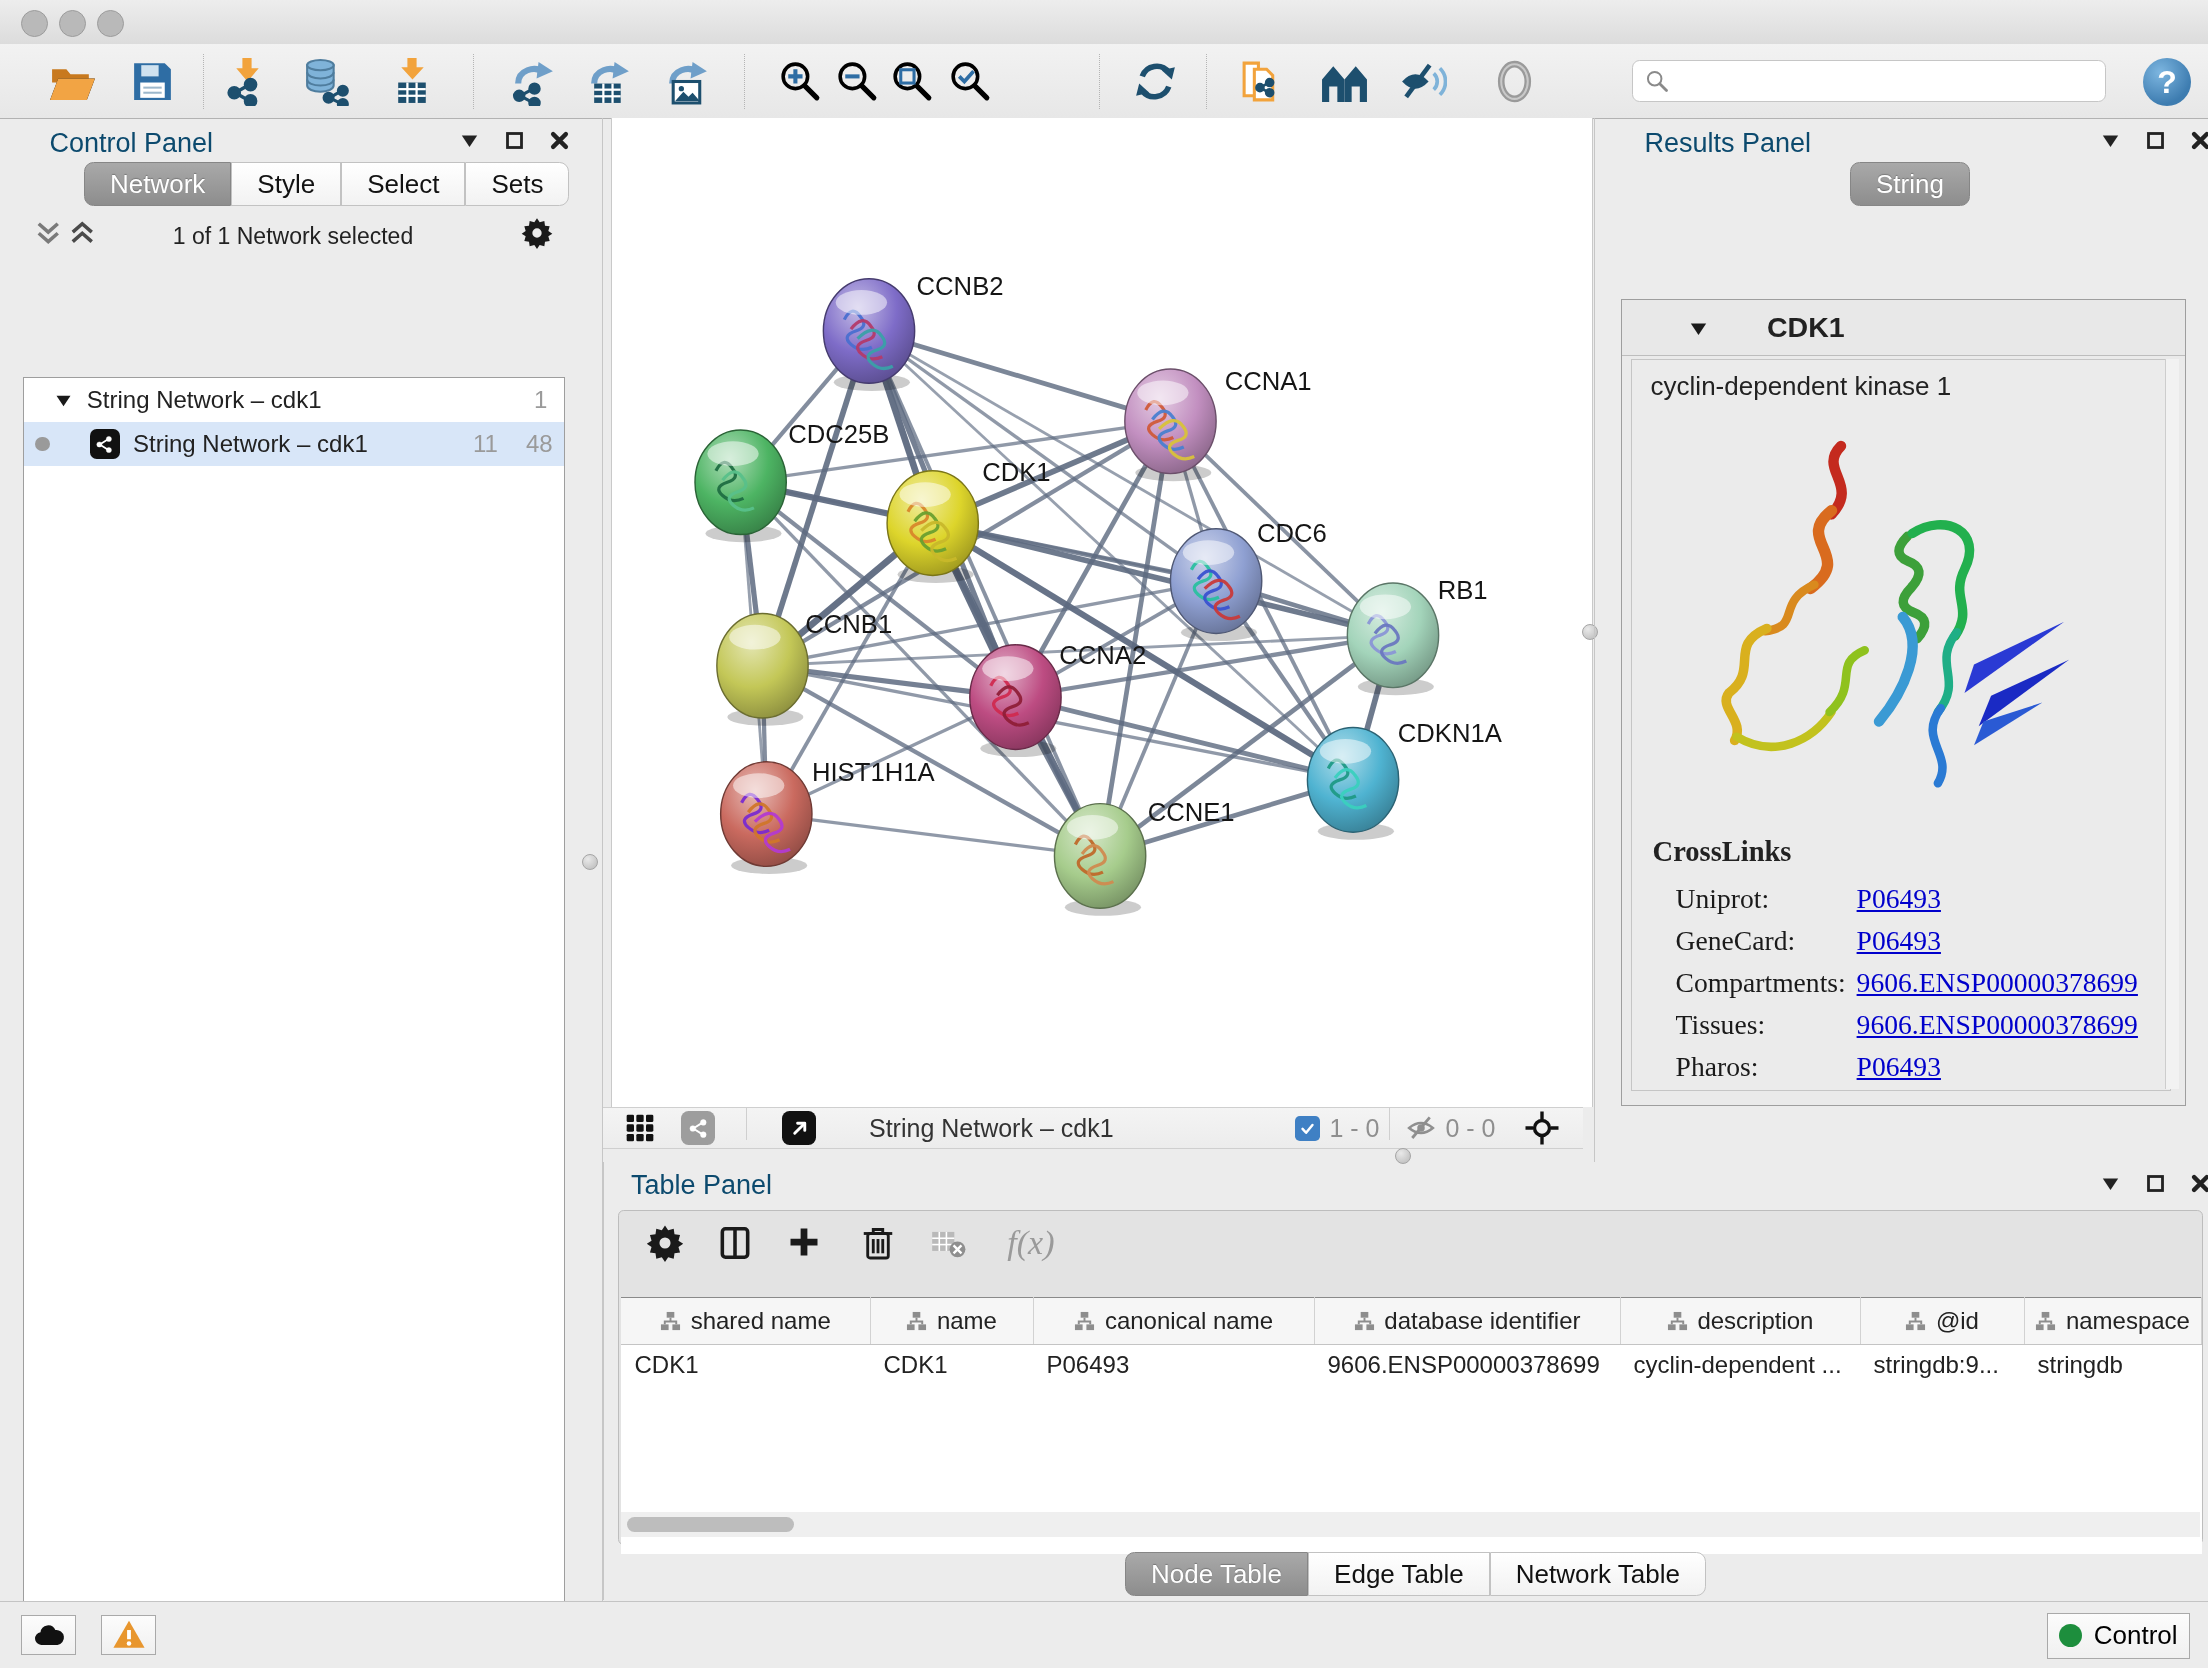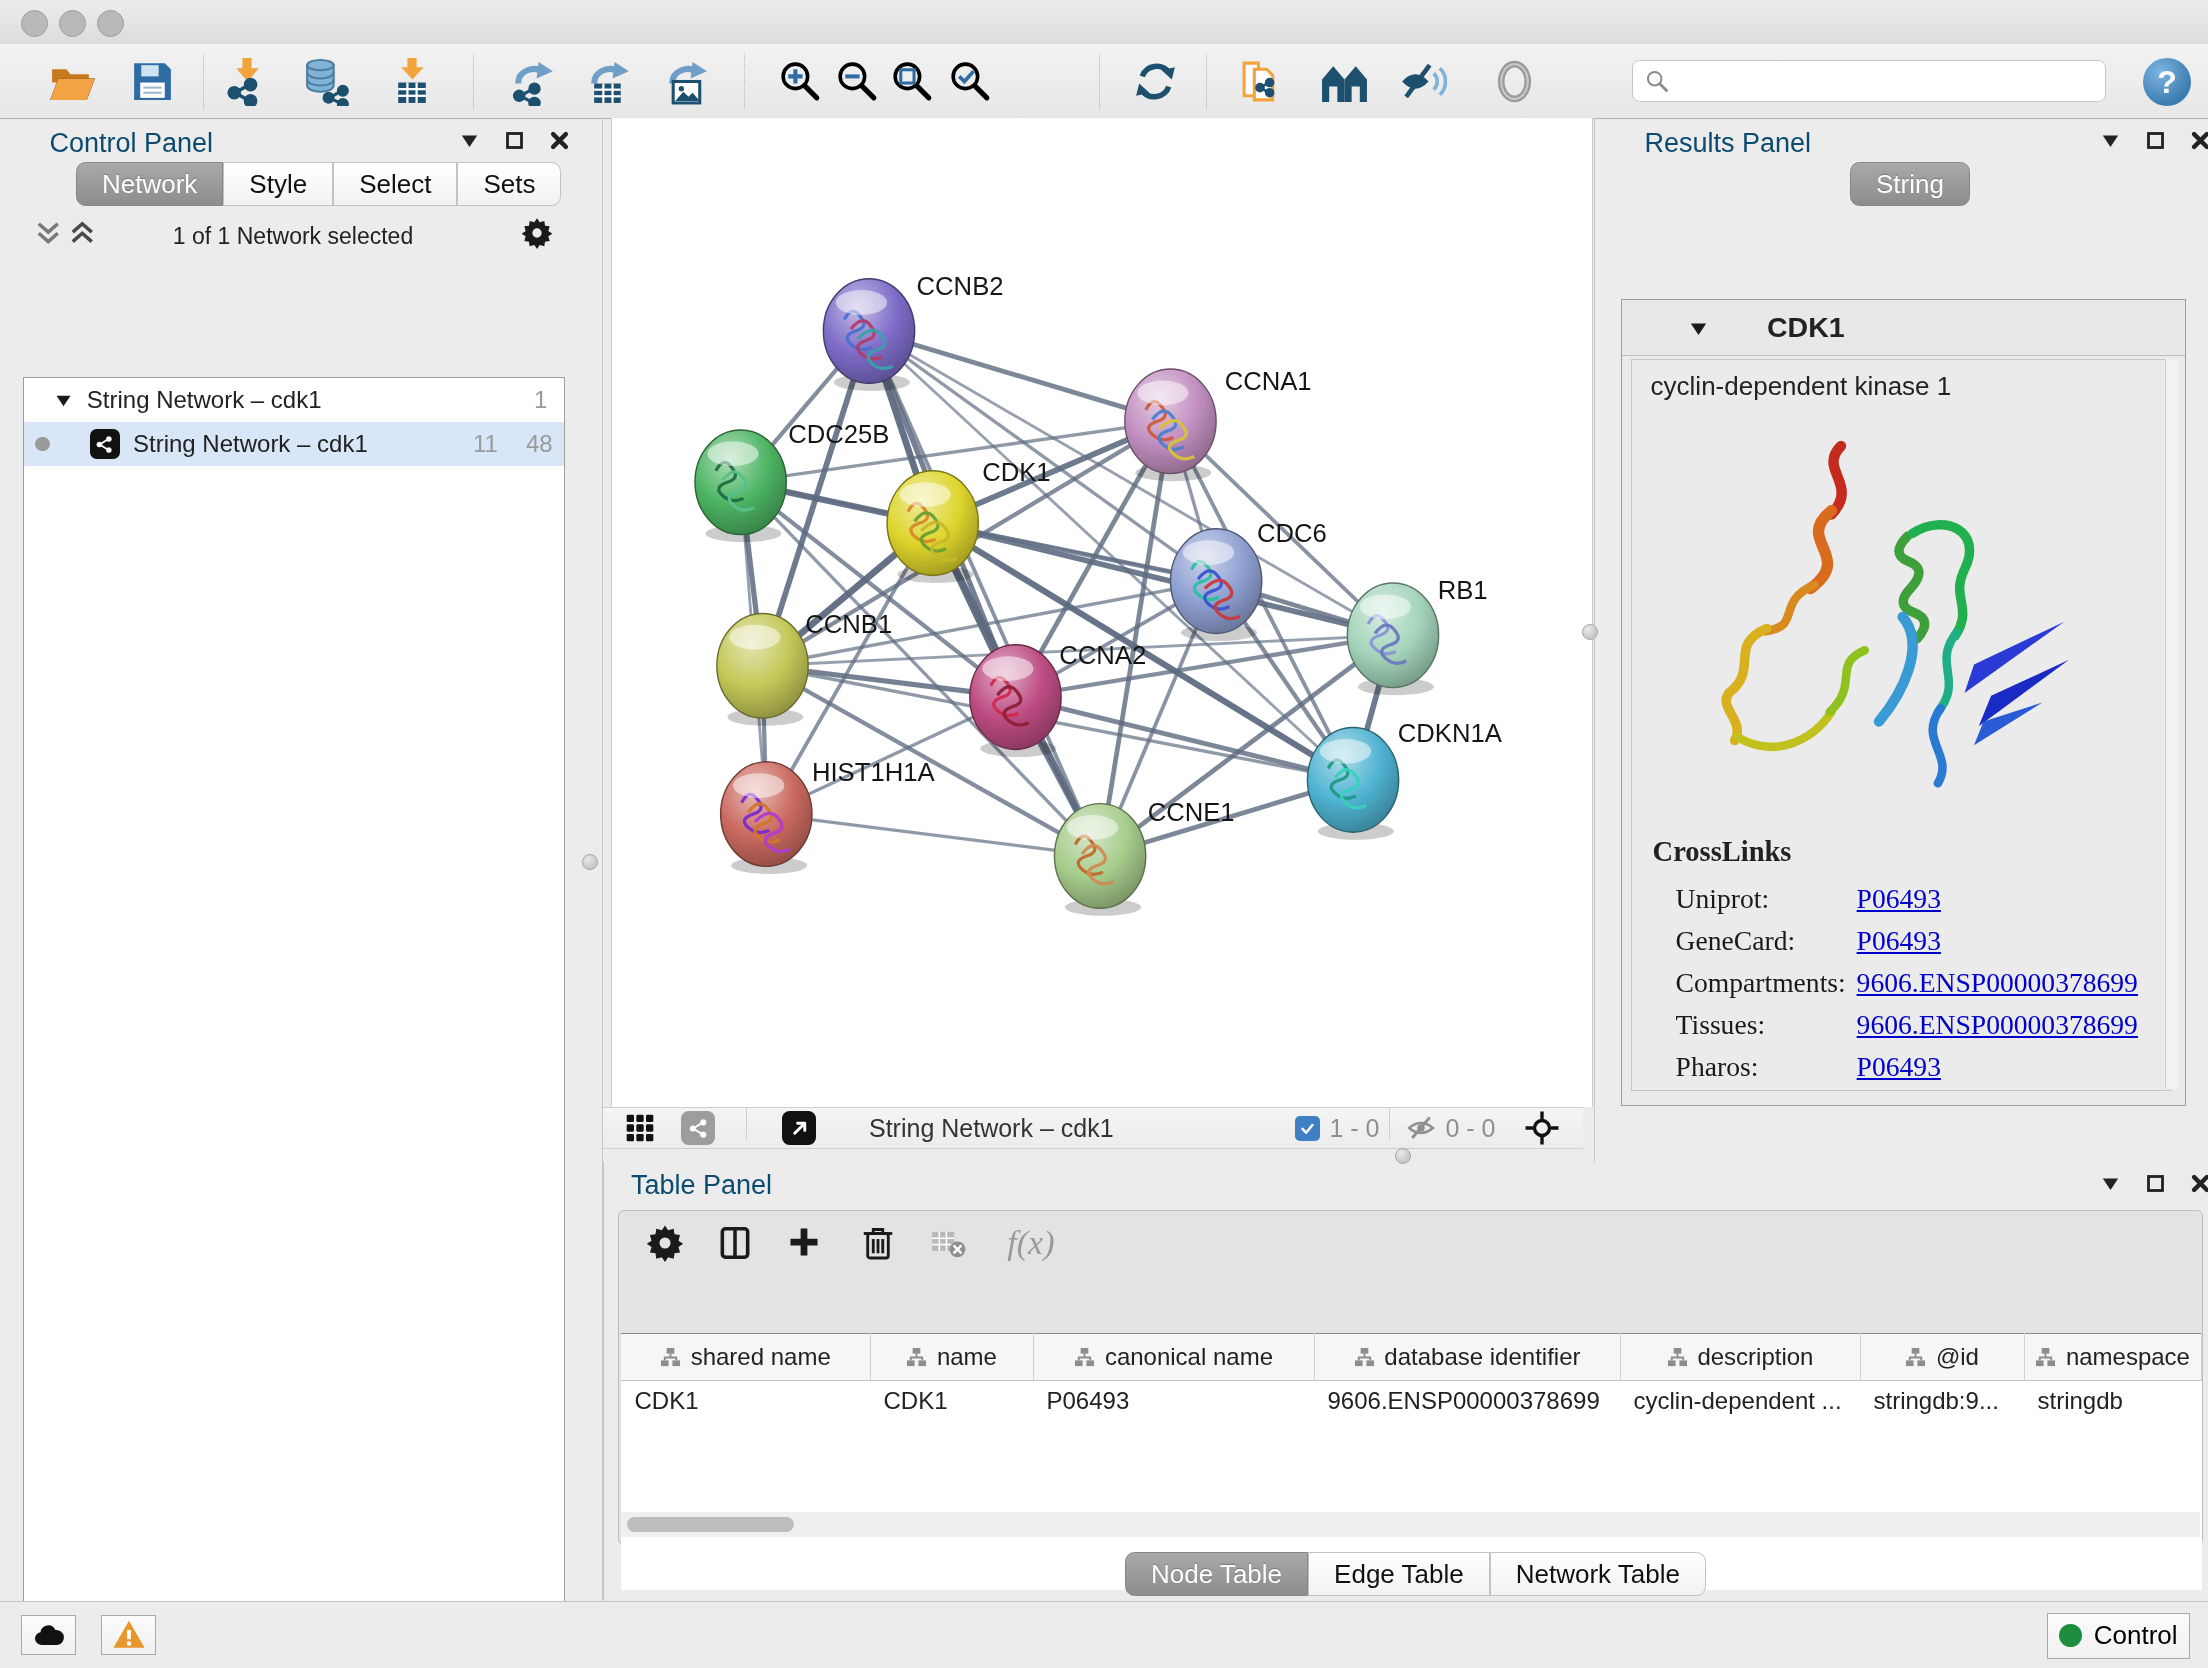"Network" div.abs { left: 76px -> 84px }
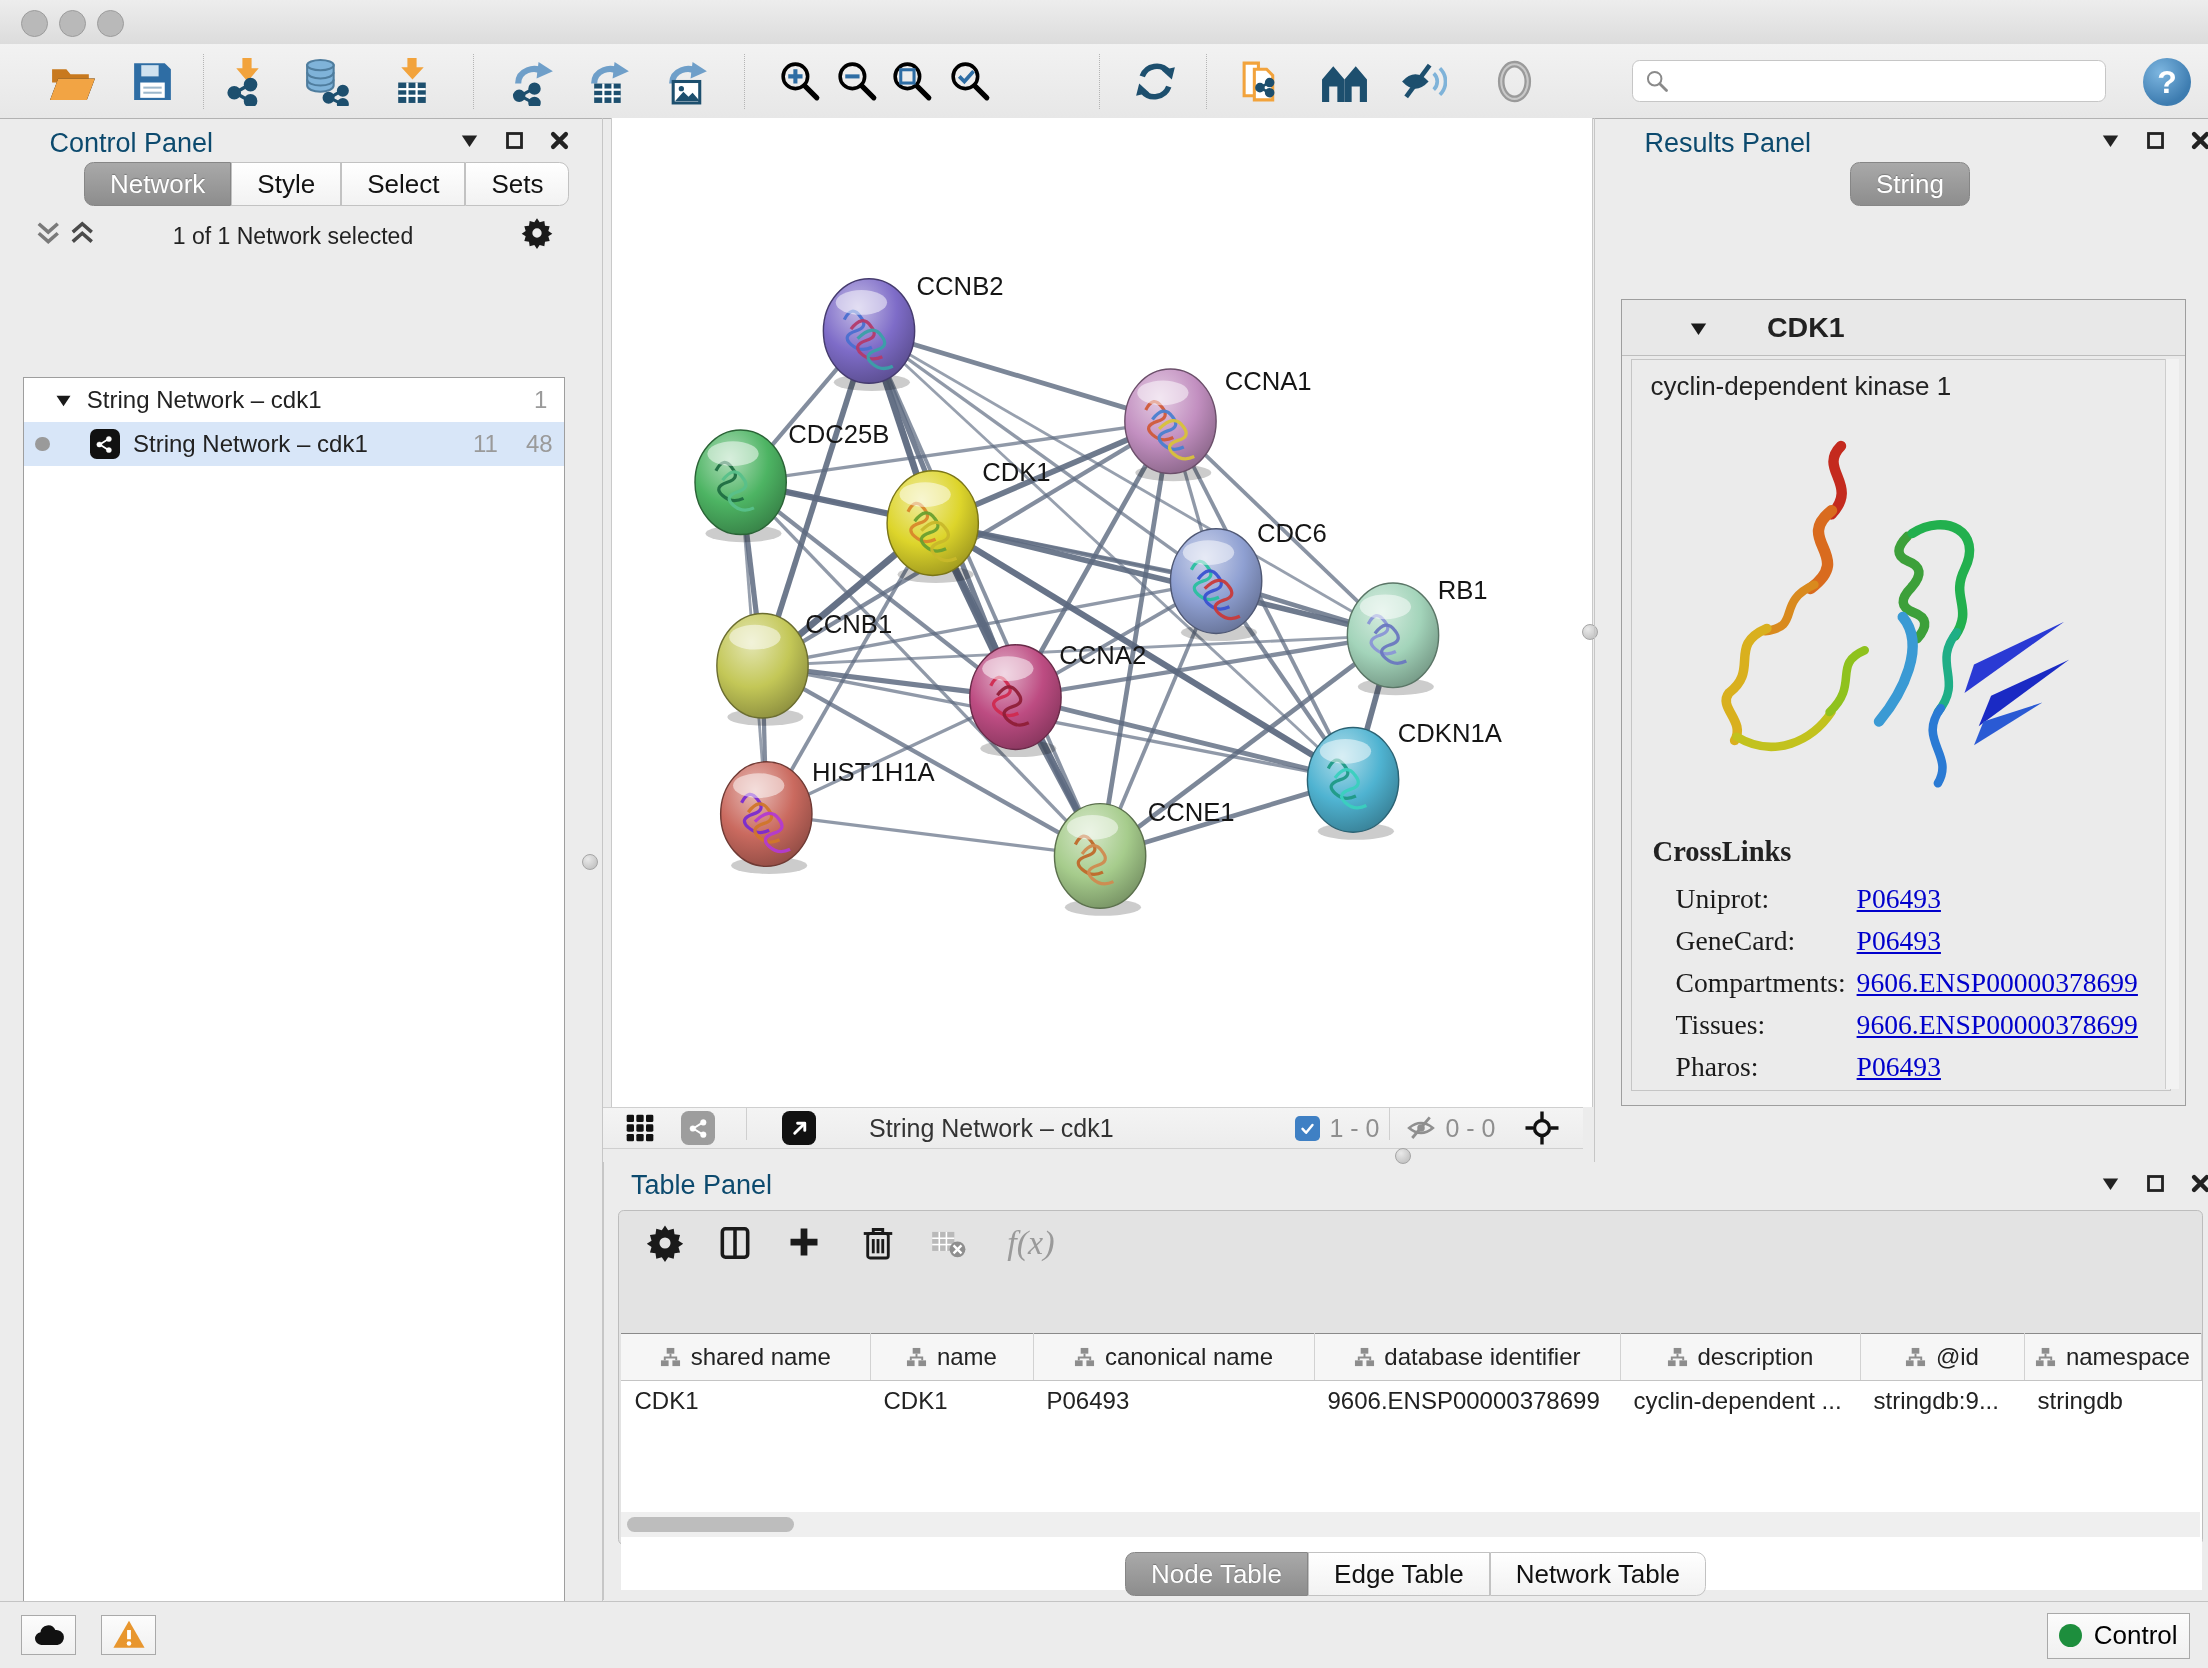"shared name" table.ntable { margin-top: 36px -> none }
